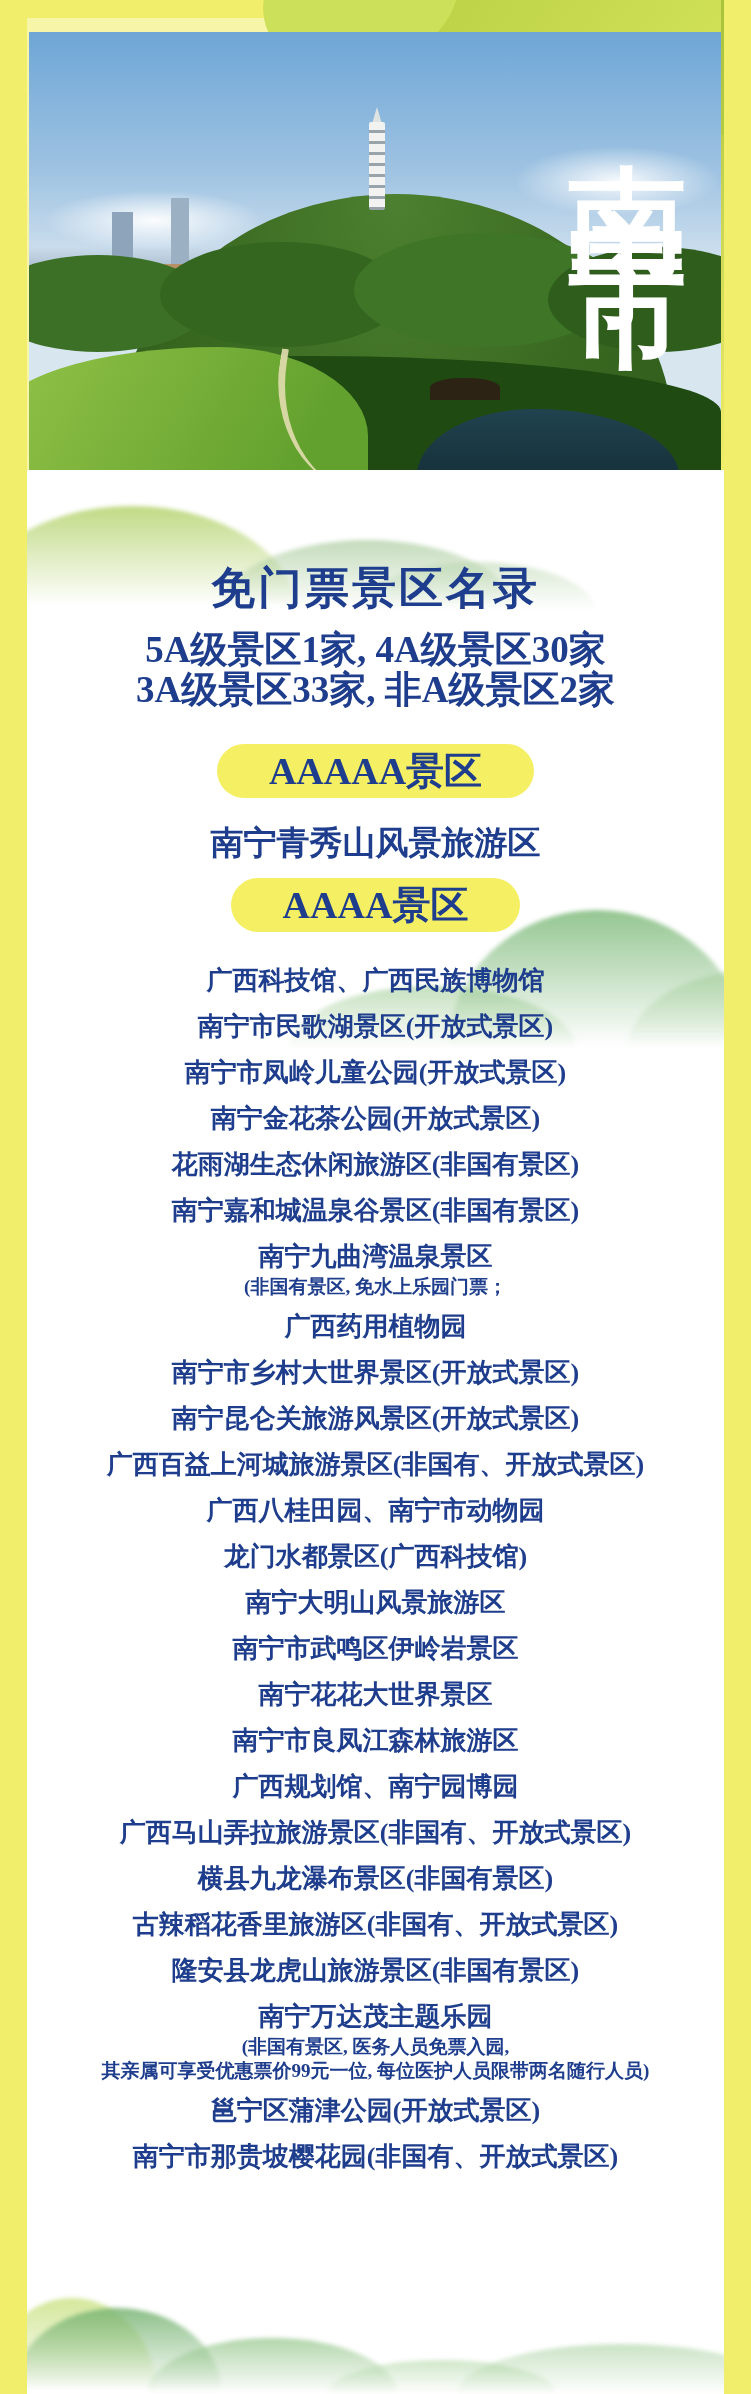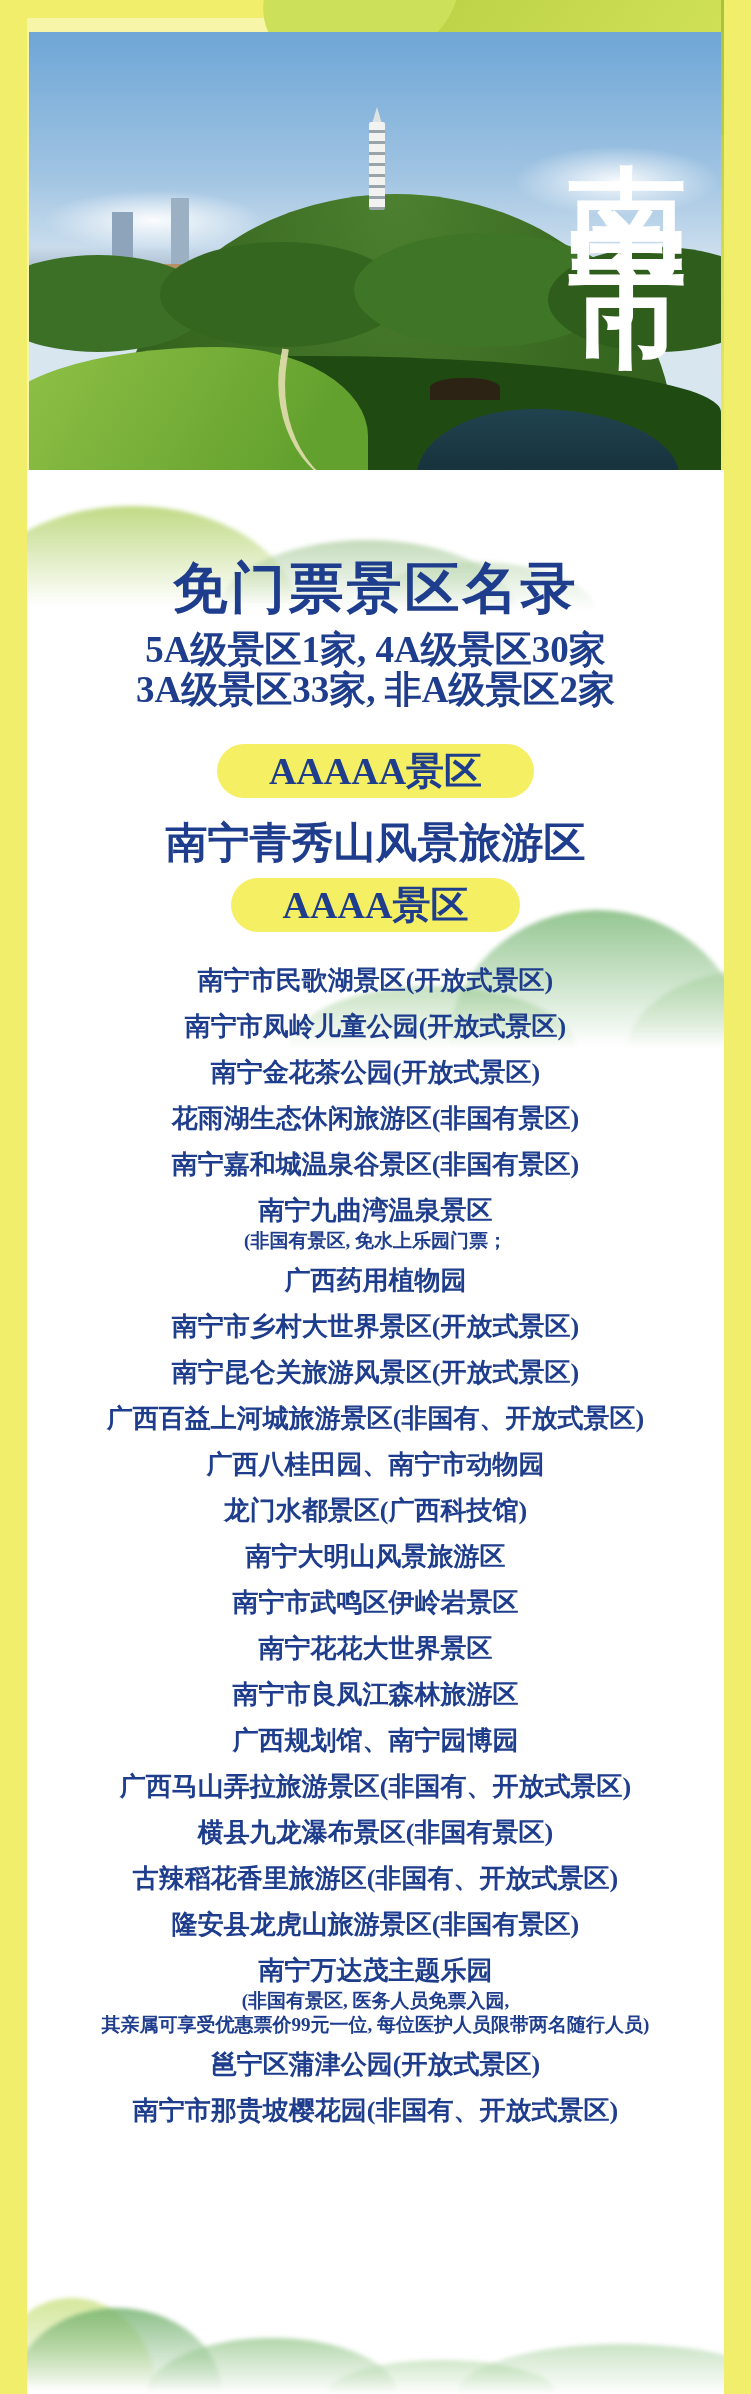"免门票景区名录" .title { font-size: 55px -> 44px }
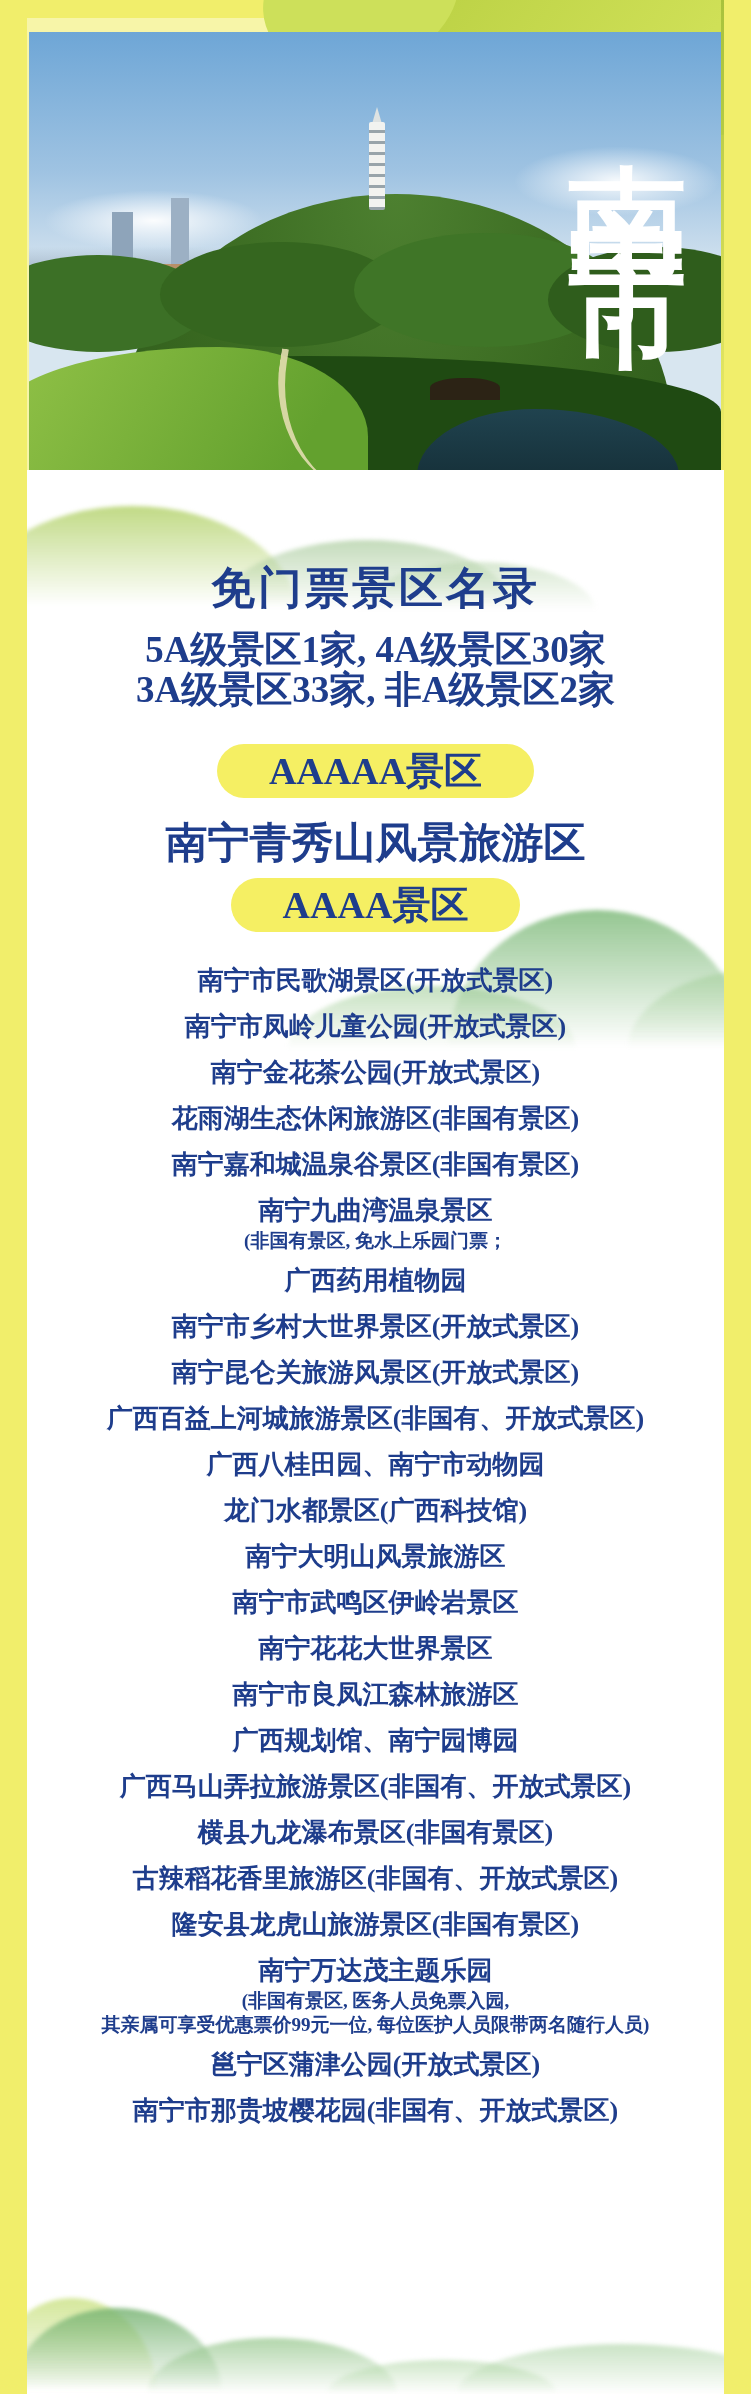"南宁青秀山风景旅游区" .section.s0 .item { font-size: 42px -> 33px }
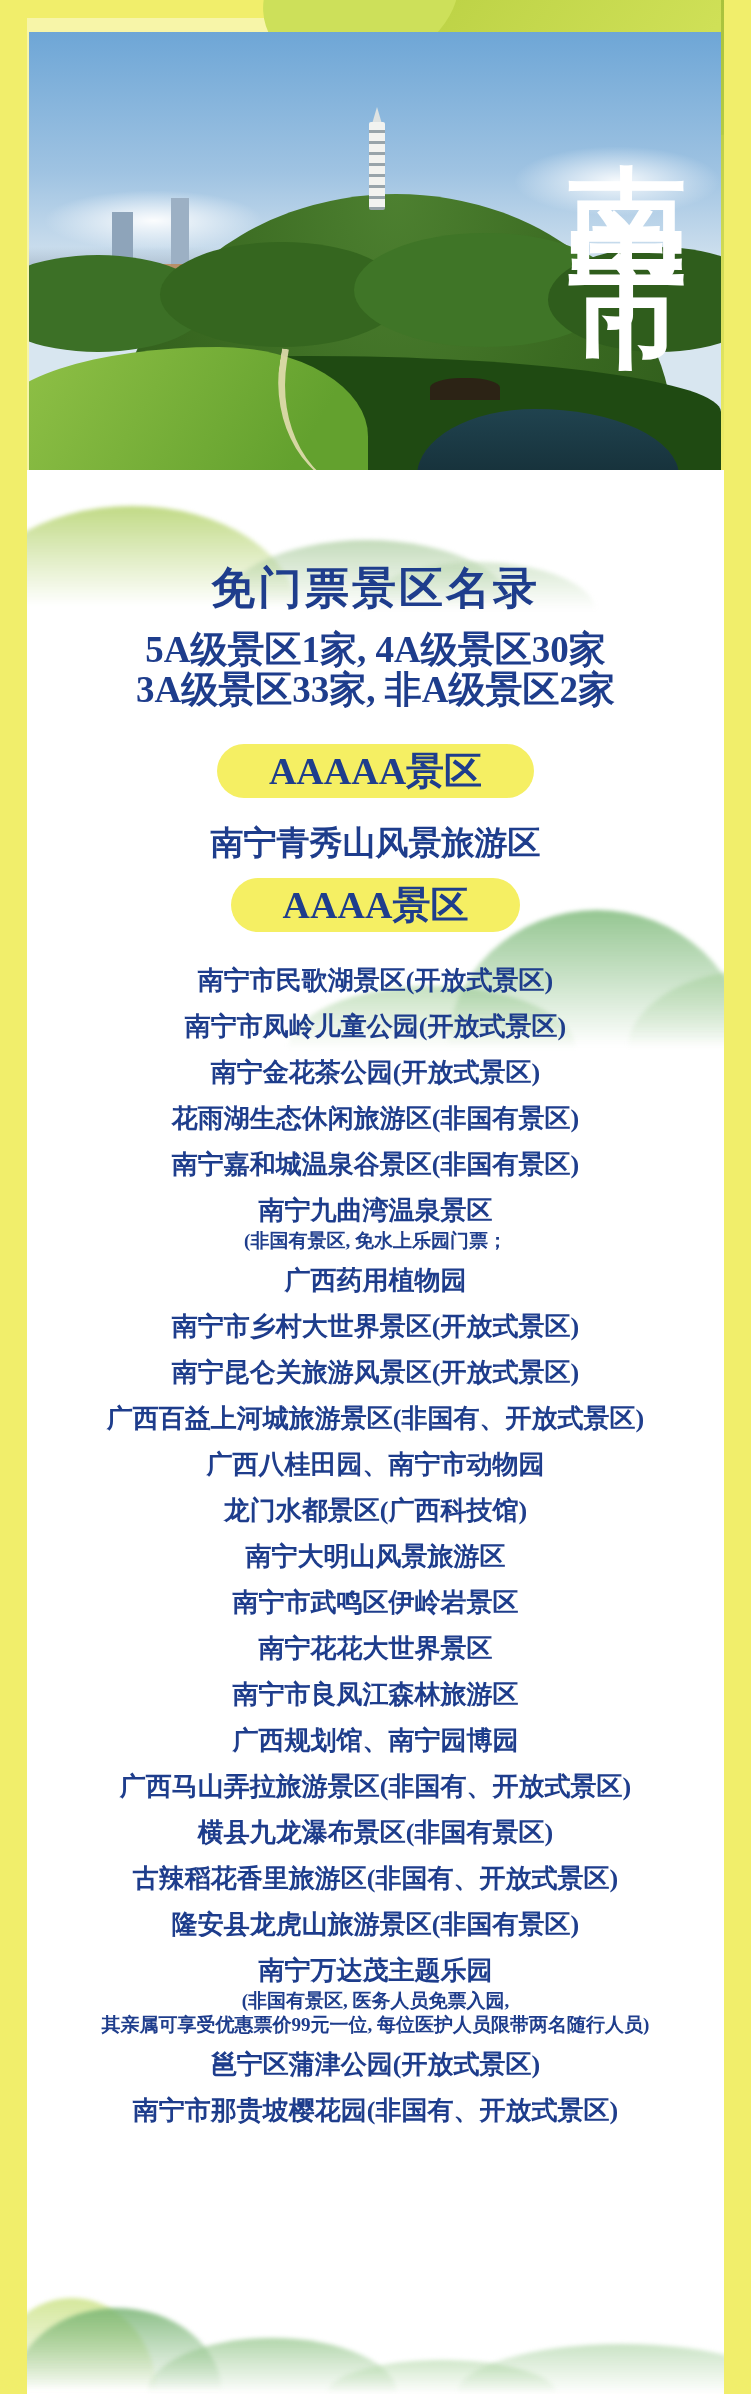"广西科技馆、广西民族博物馆" p.item { html: none -> <p>广西科技馆、广西民族博物馆</p> }
